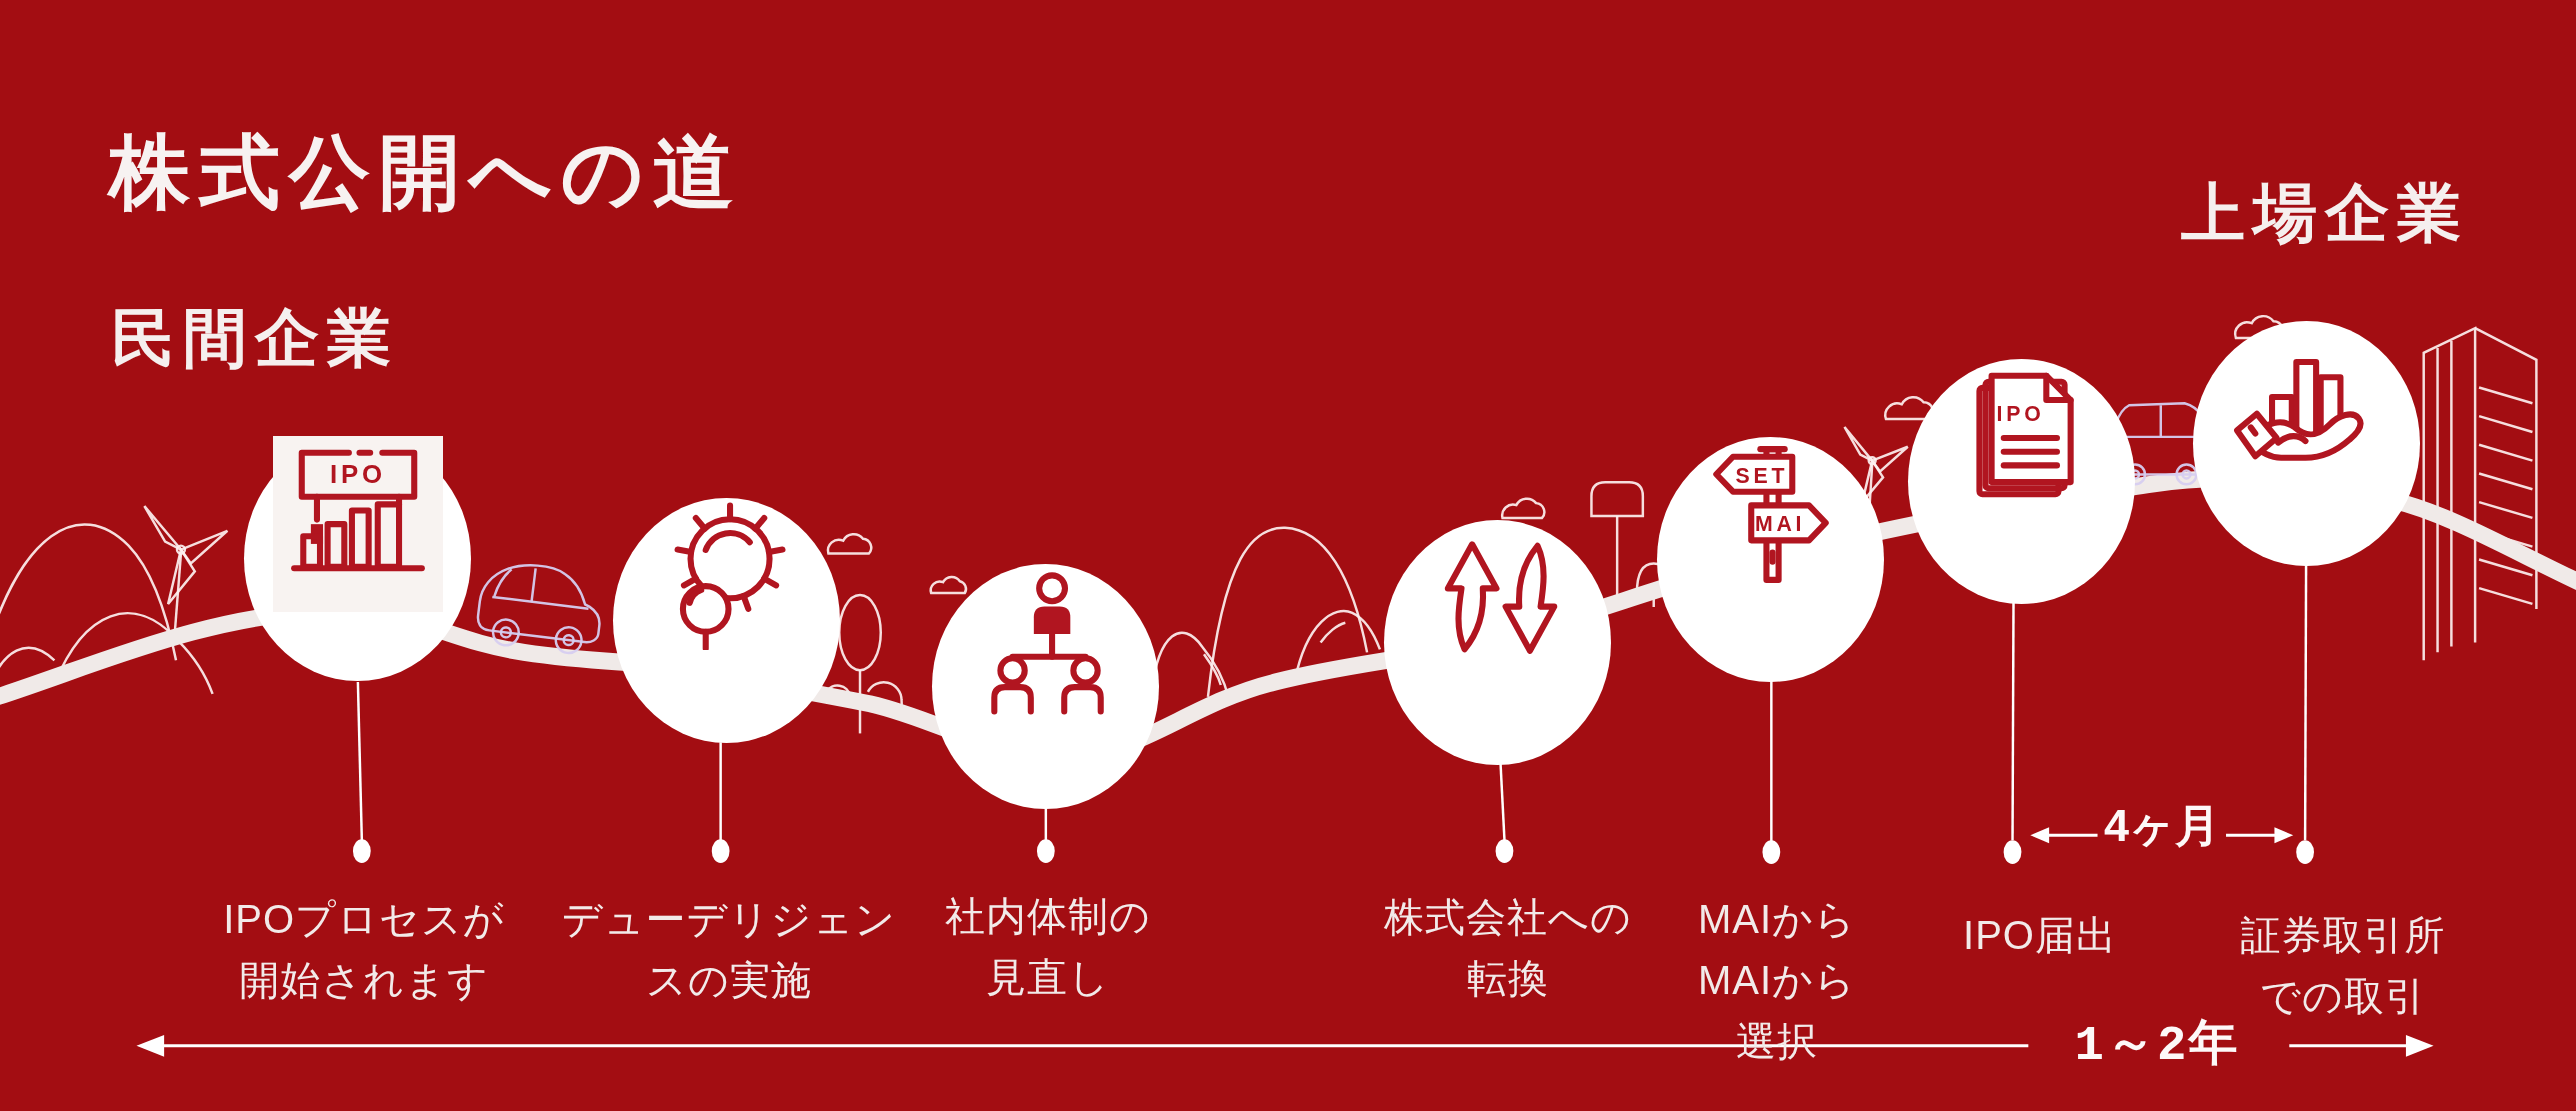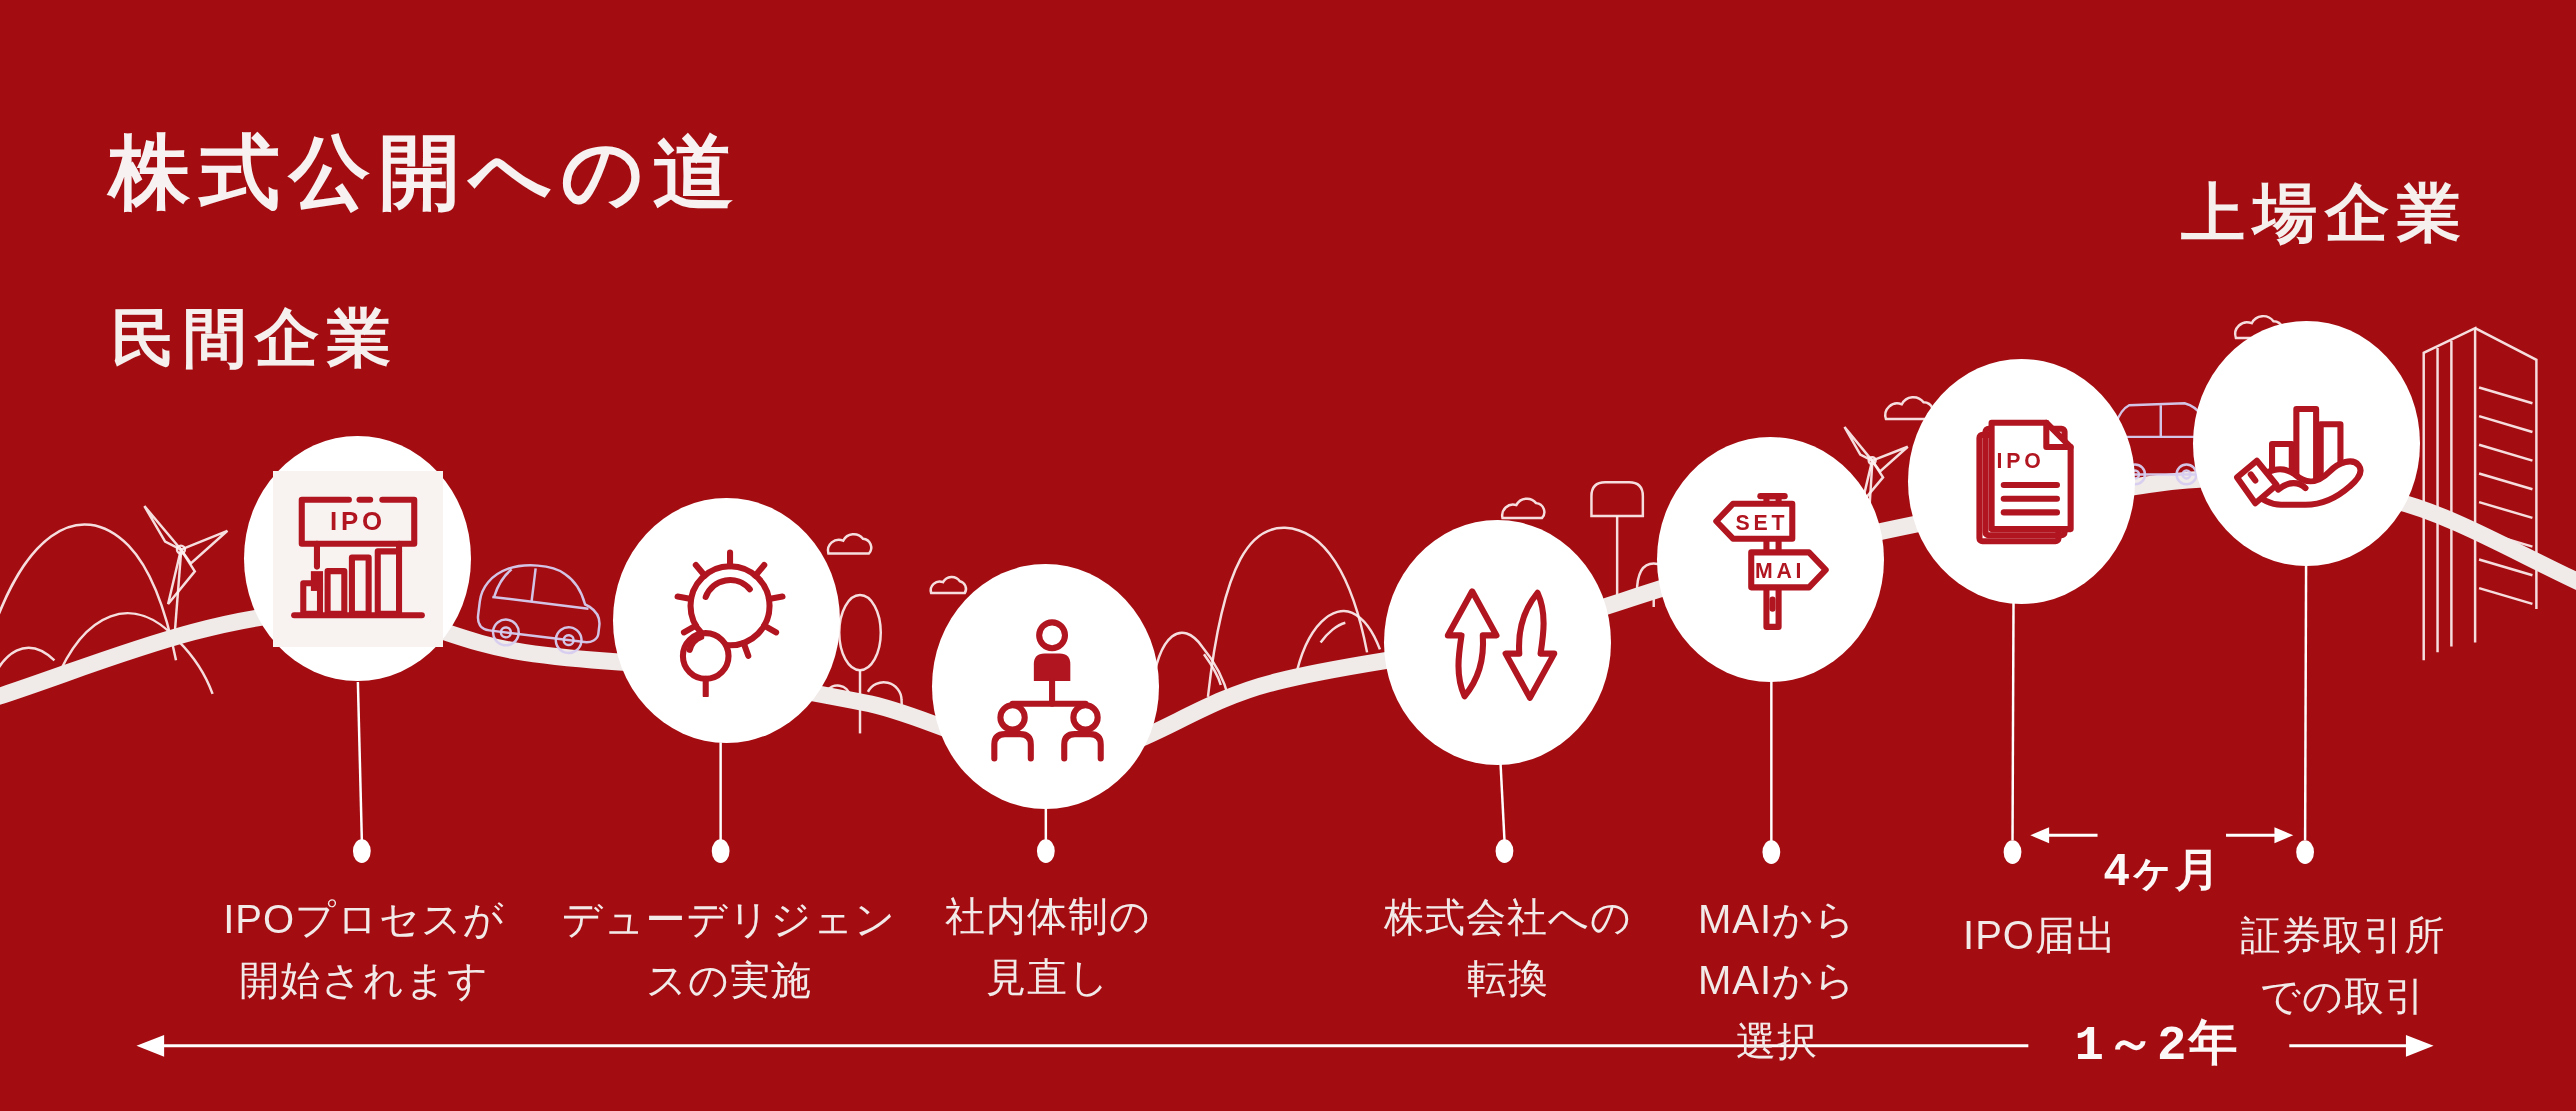"IPO" .circle { align-items: center -> none }
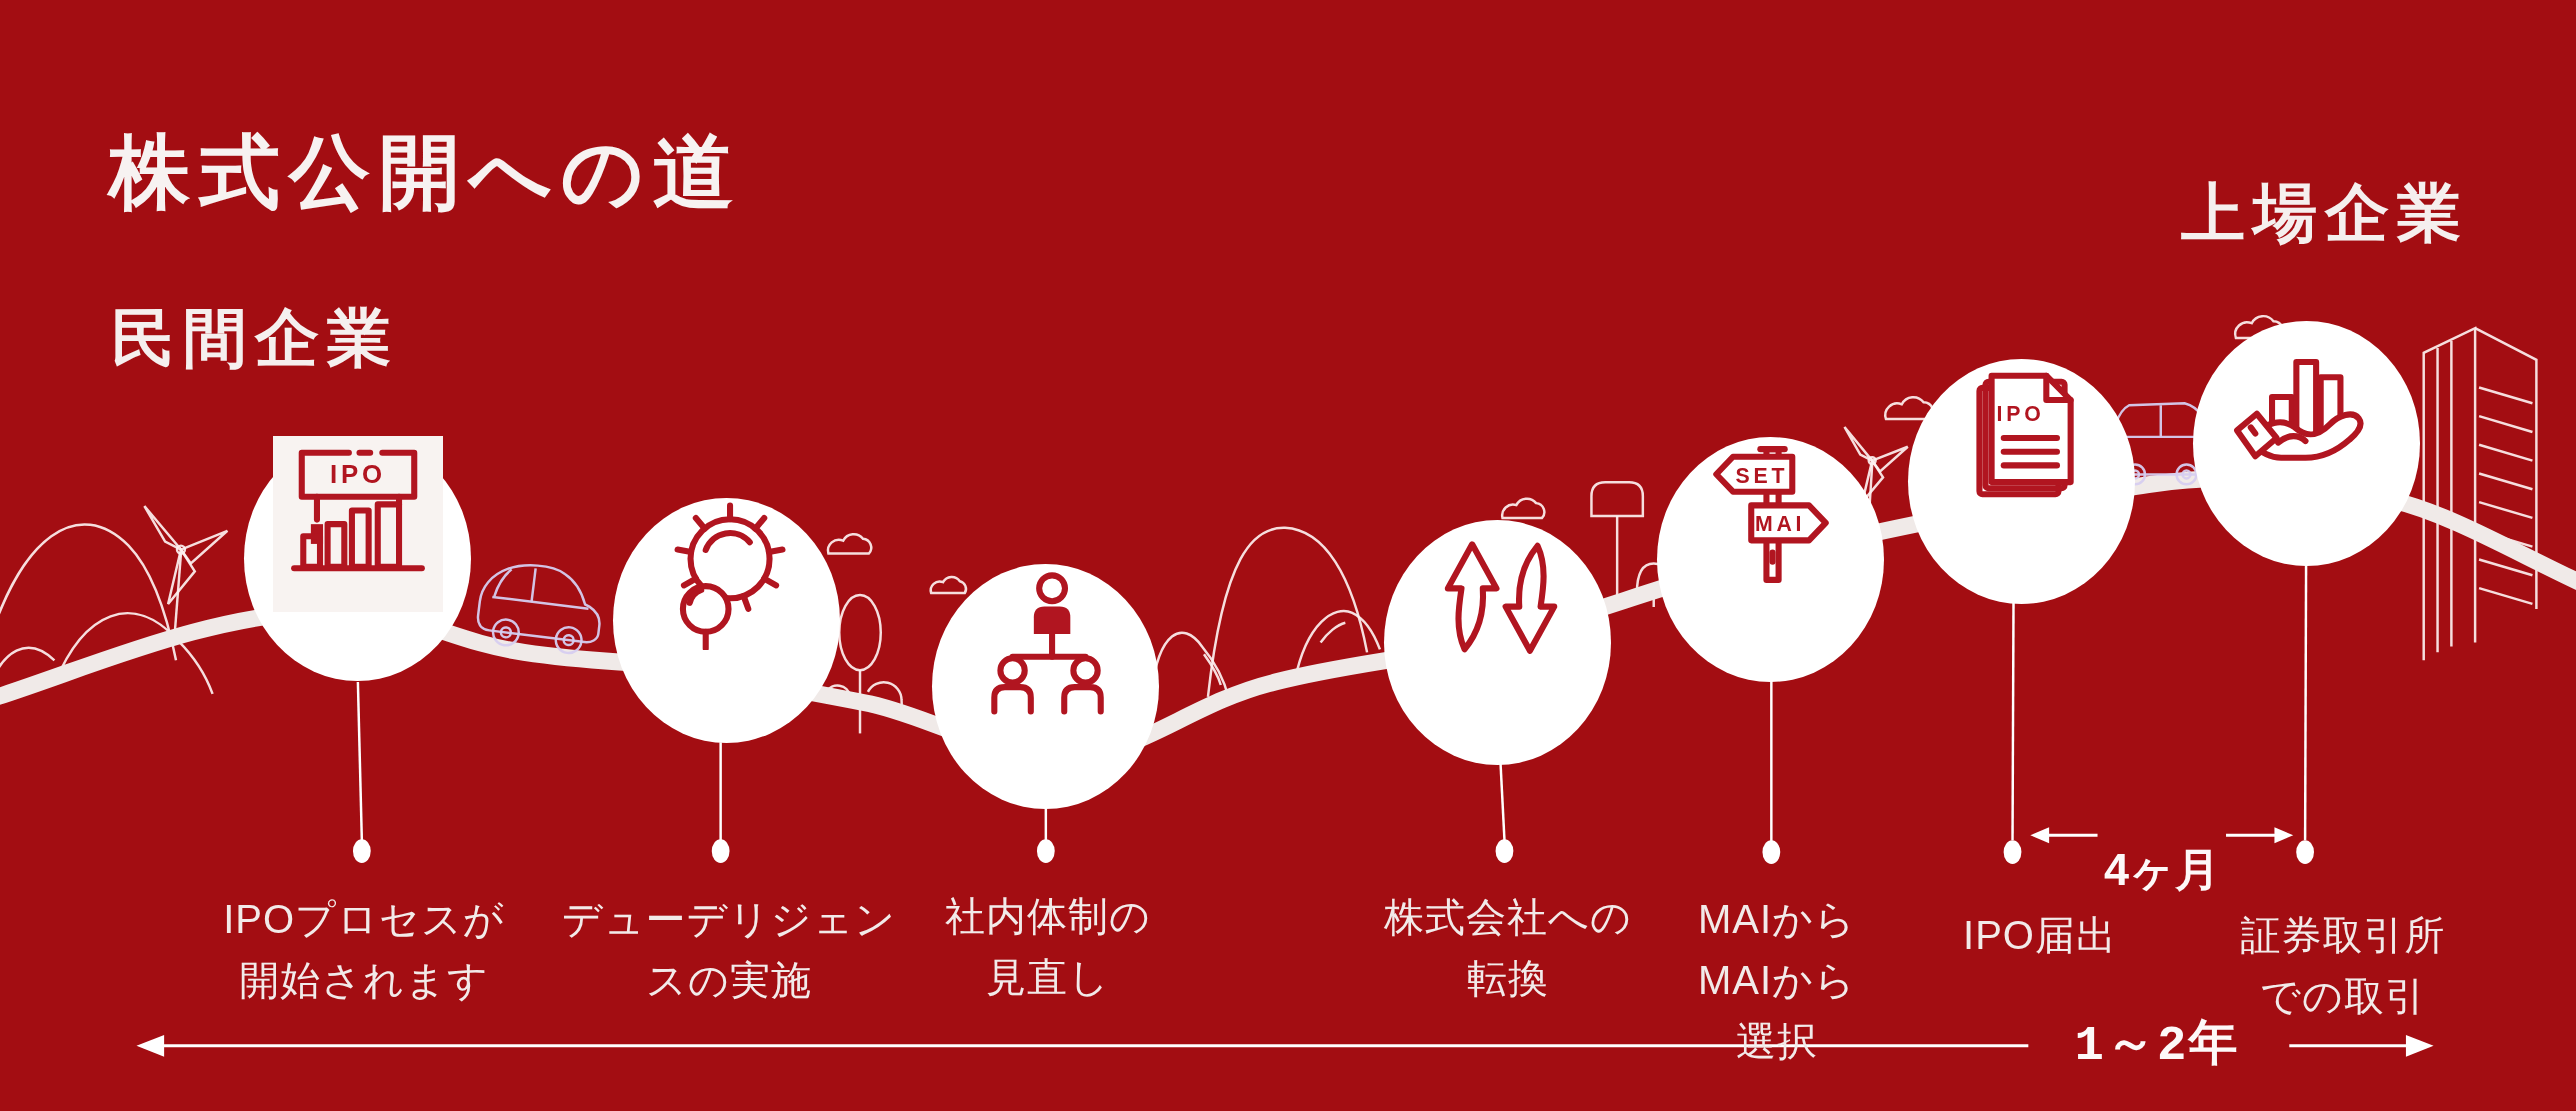"4ヶ月" div.duration { top: 840px -> 796px }
